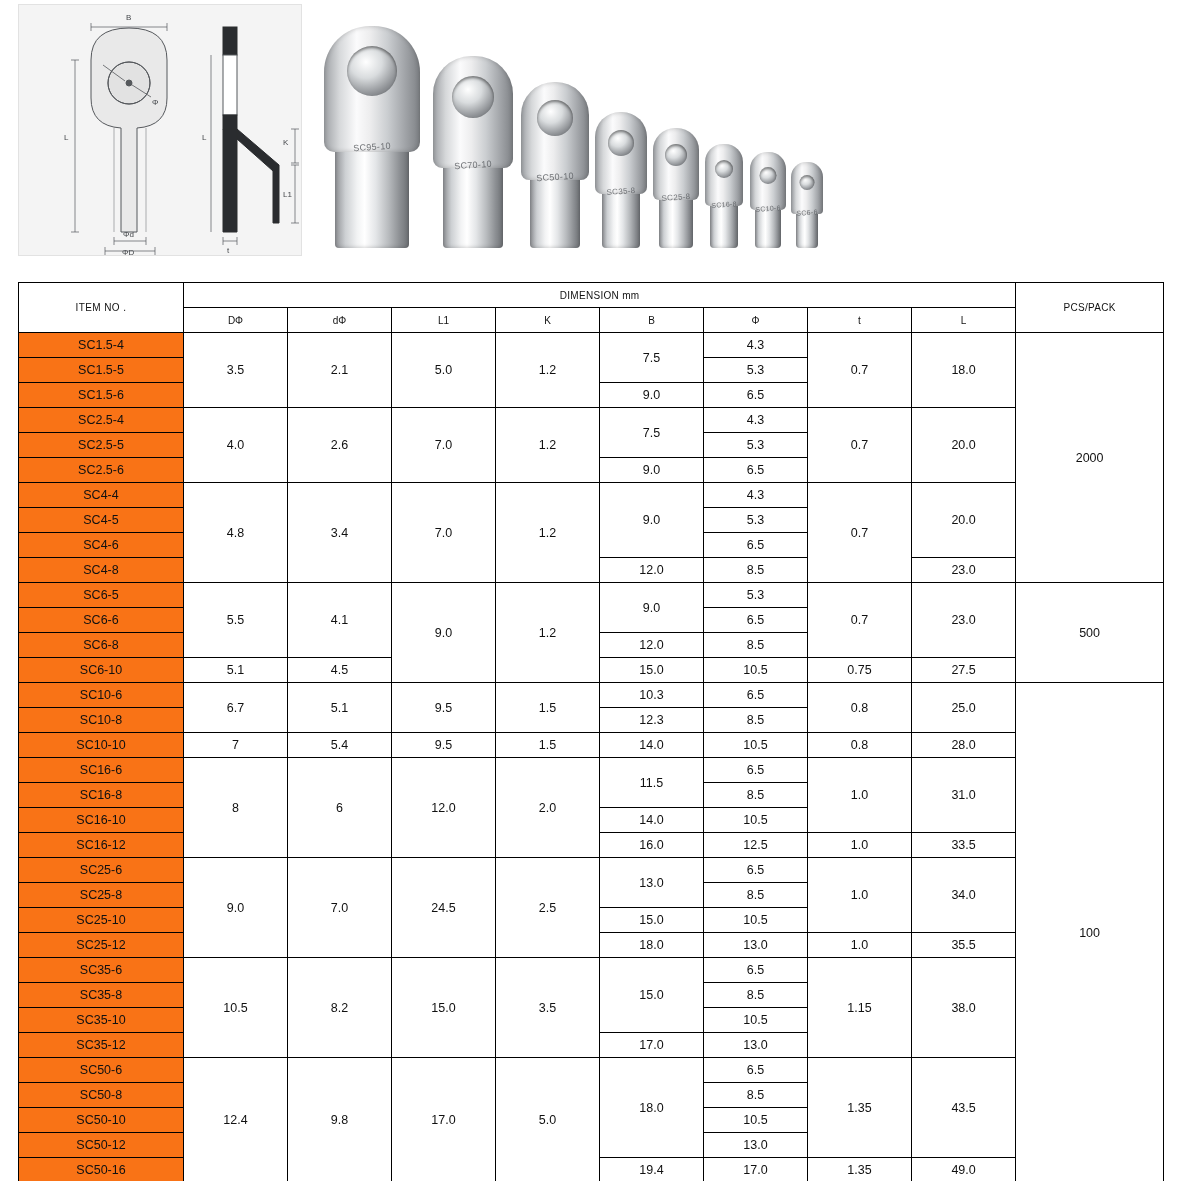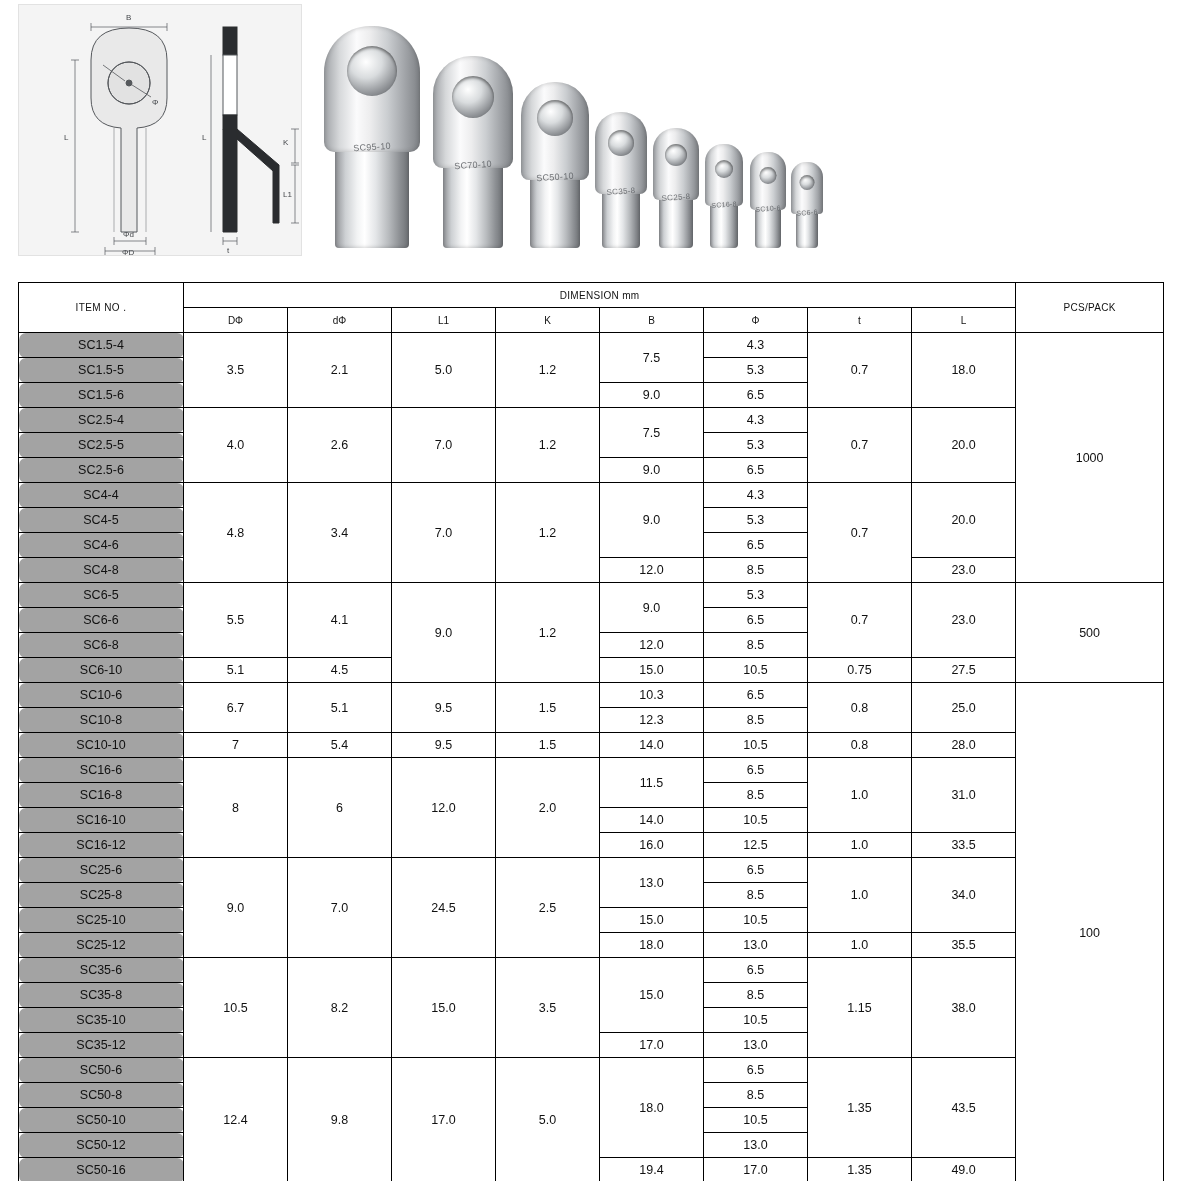"SC1.5-4" td.item { background: #a3a3a3 -> #f97316; border-radius: 7px -> none }
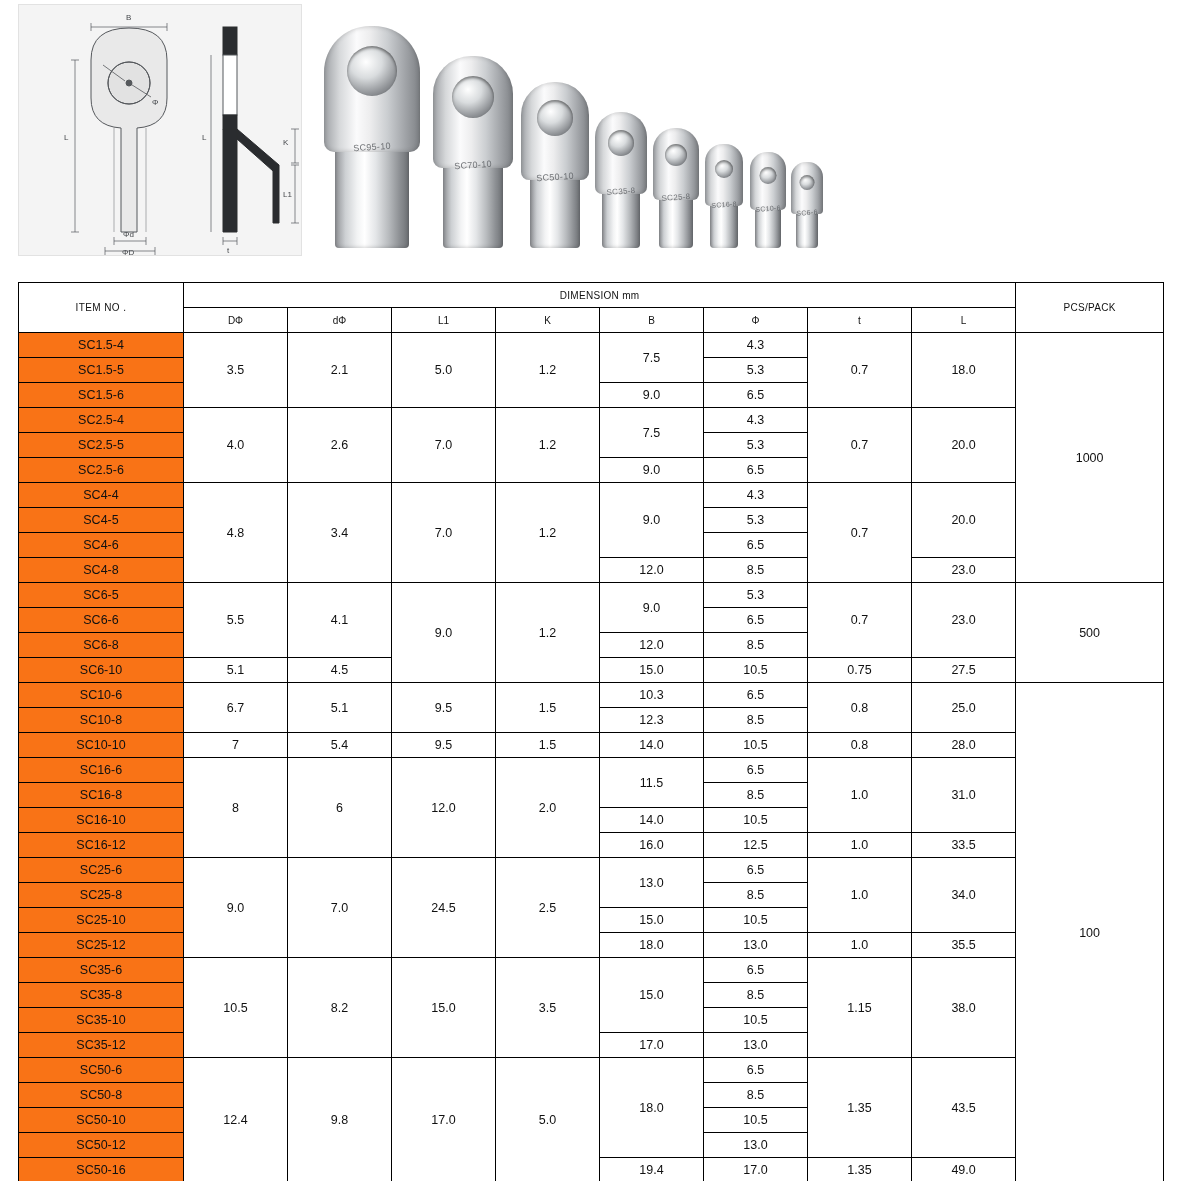"1000" td { text: 1000 -> 2000 }
